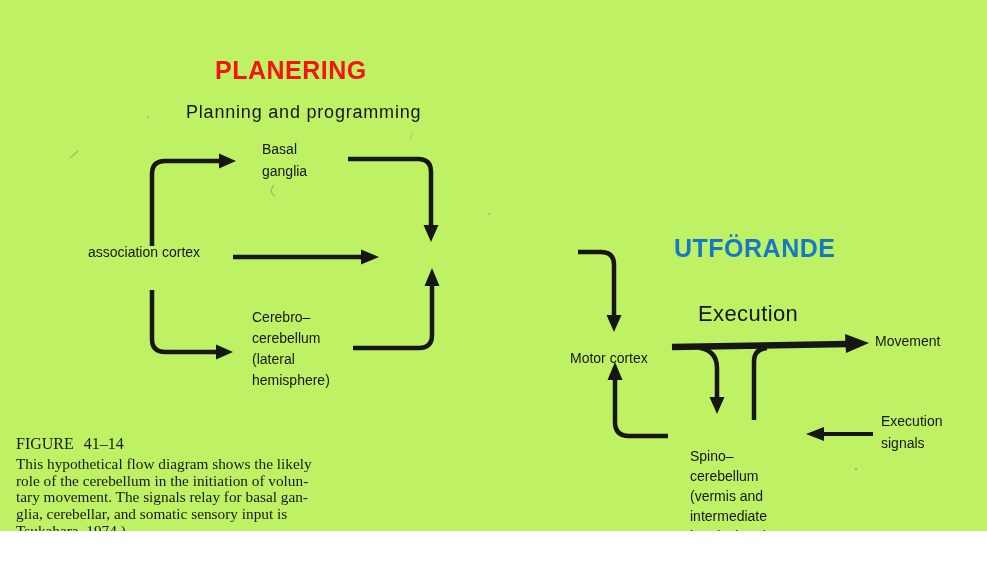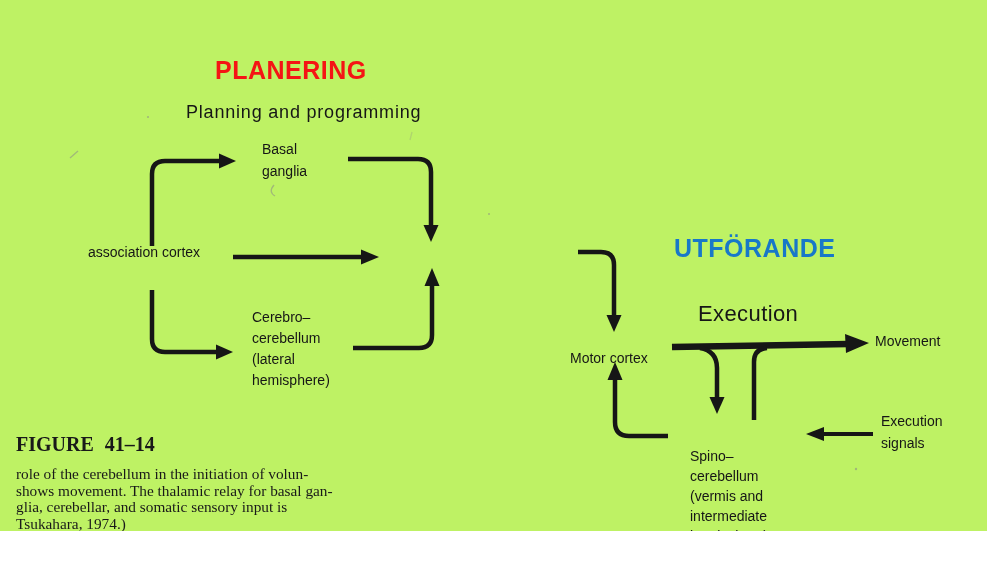"FIGURE 41–14" .caption .fig-label { font-size: 20px -> 16px; font-weight: bold -> normal; margin-bottom: 12px -> 2px }
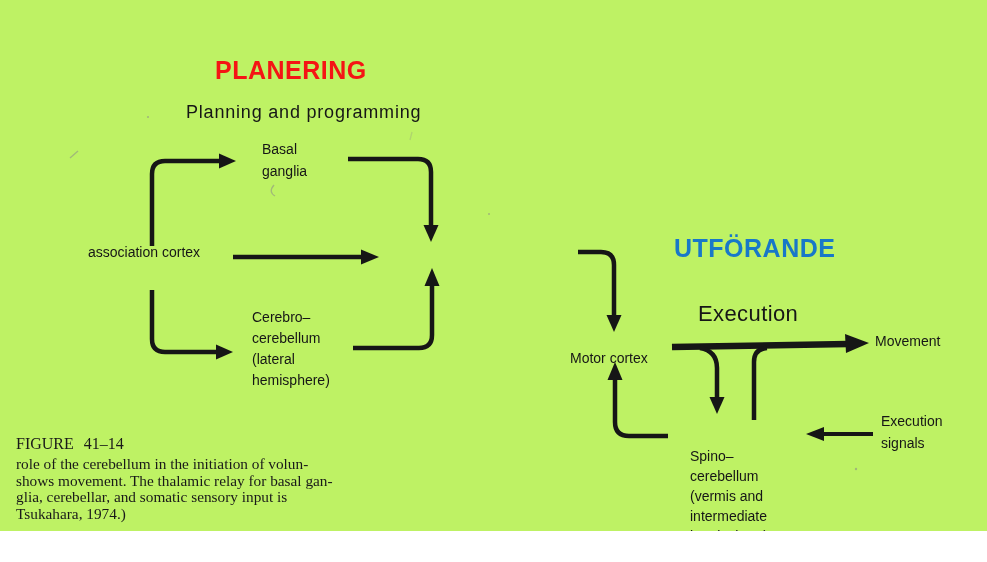"This hypothetical flow diagram shows" div.cap-line { html: none -> <div>This hypothetical flow diagram shows the likely</div> }
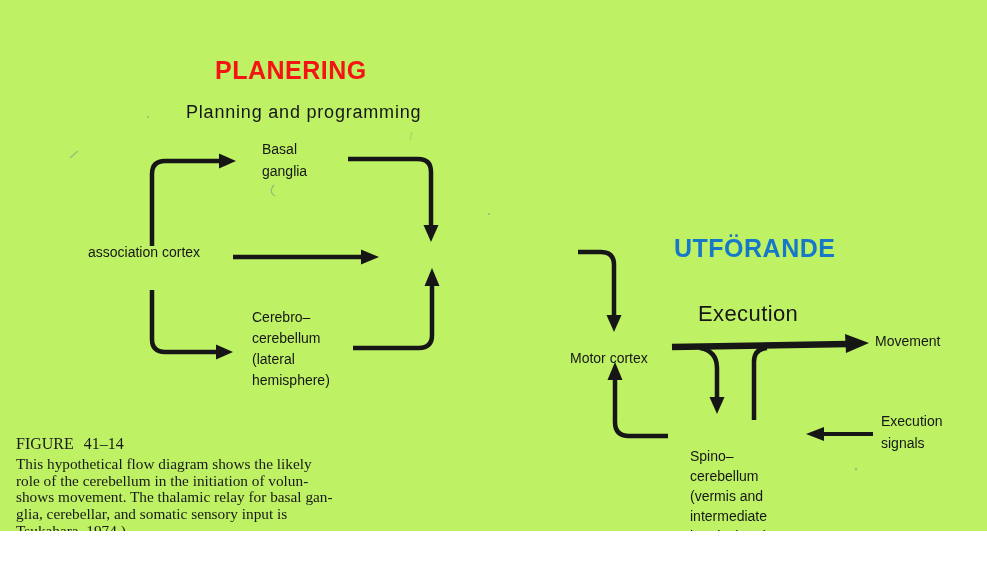"shows movement. The thalamic relay" div.cap-line { text: shows movement. The thalamic -> tary movement. The signals }
